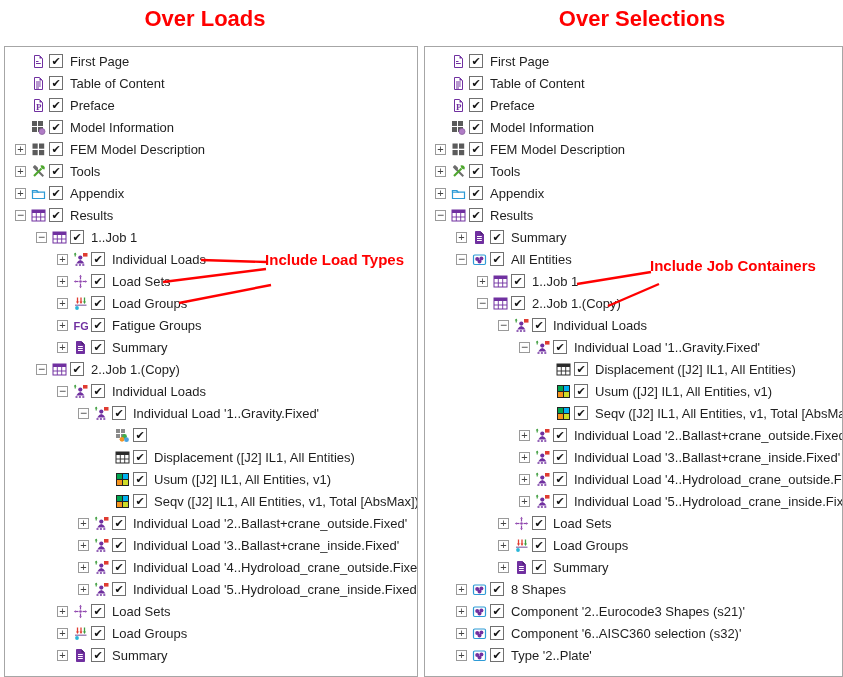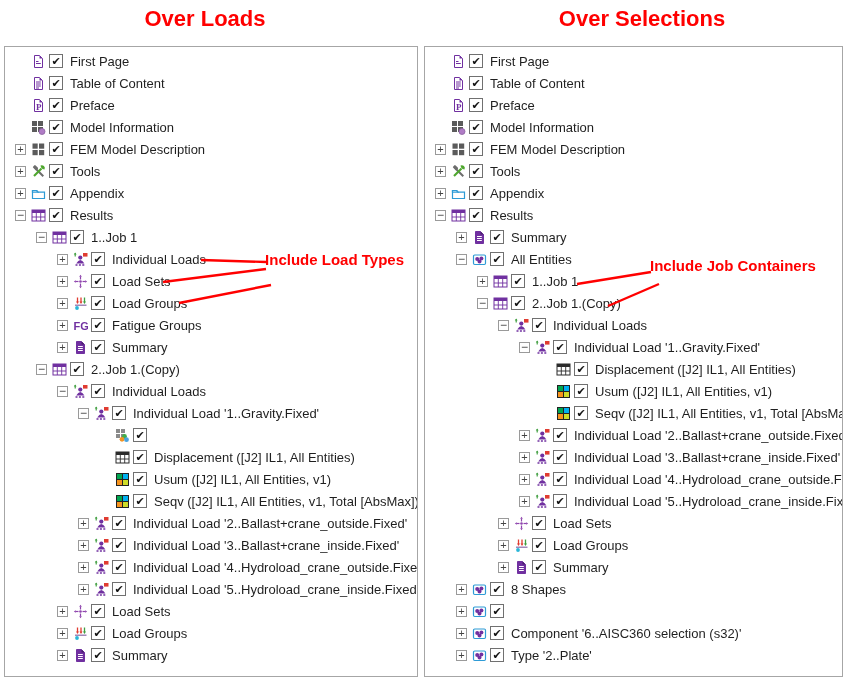"Component '2..Eurocode3 Shapes (s21)'" span.tlabel { html: none -> <span>Component '2..Eurocode3 Shapes (s21)'</span> }
